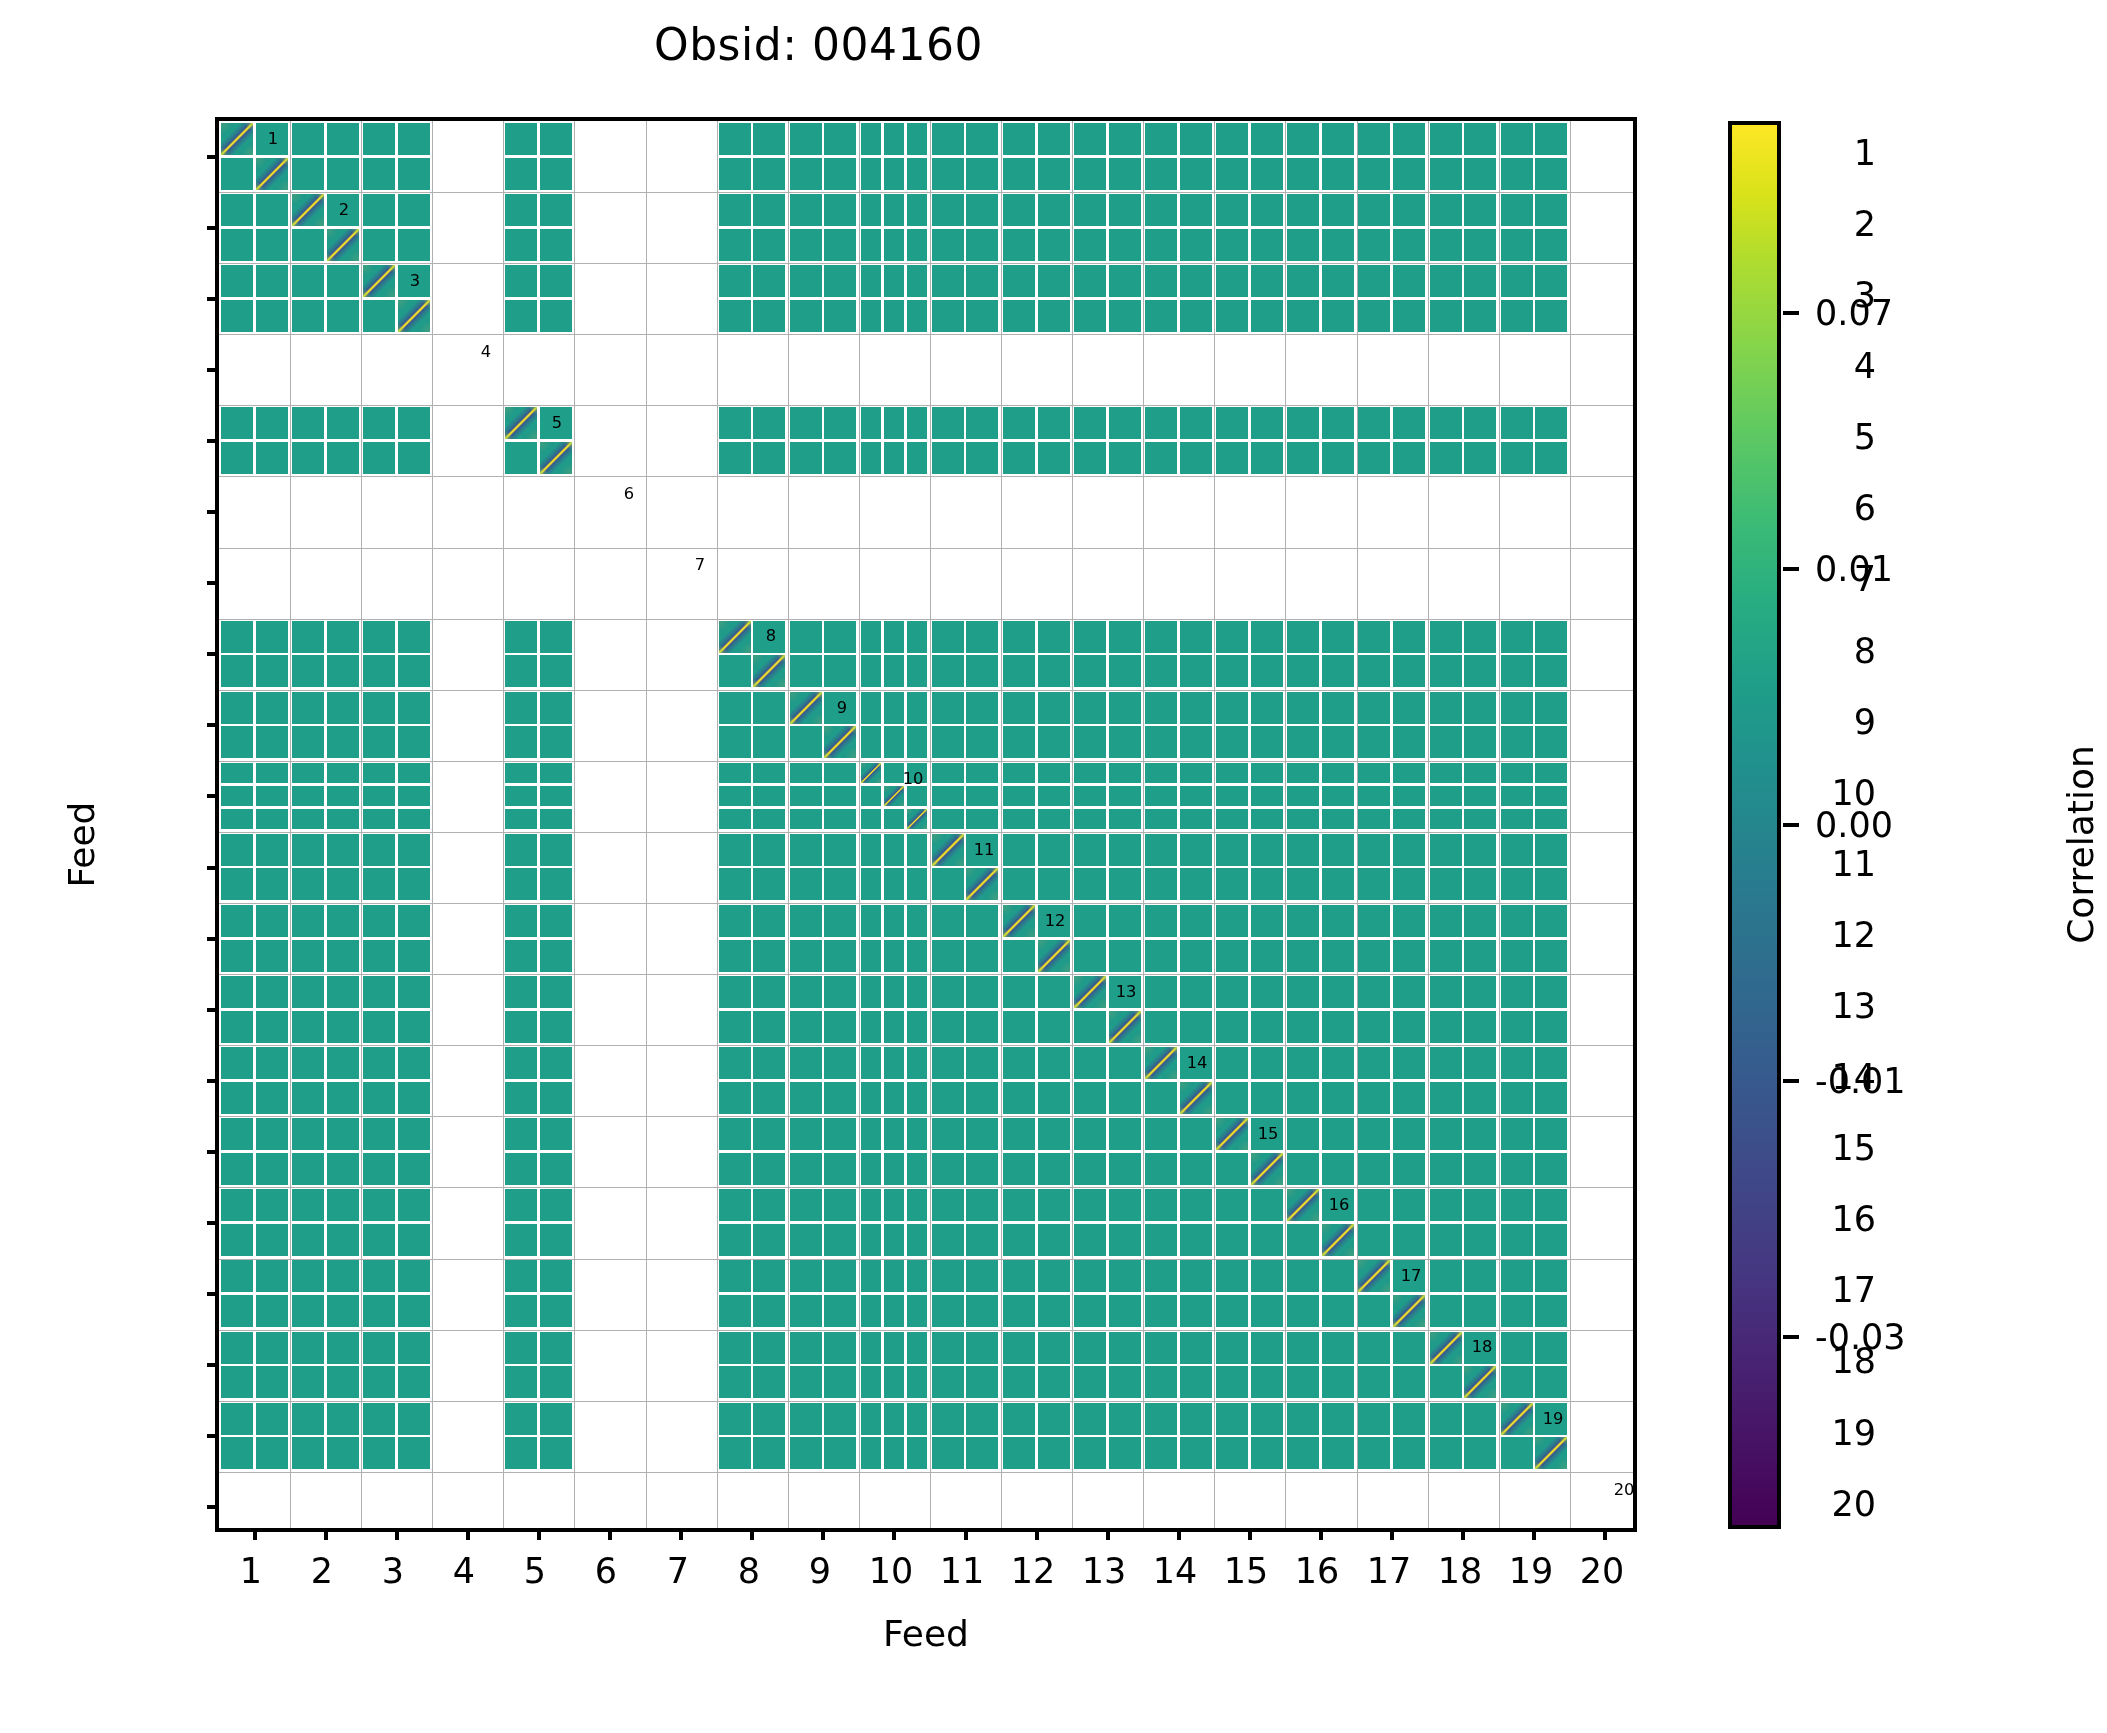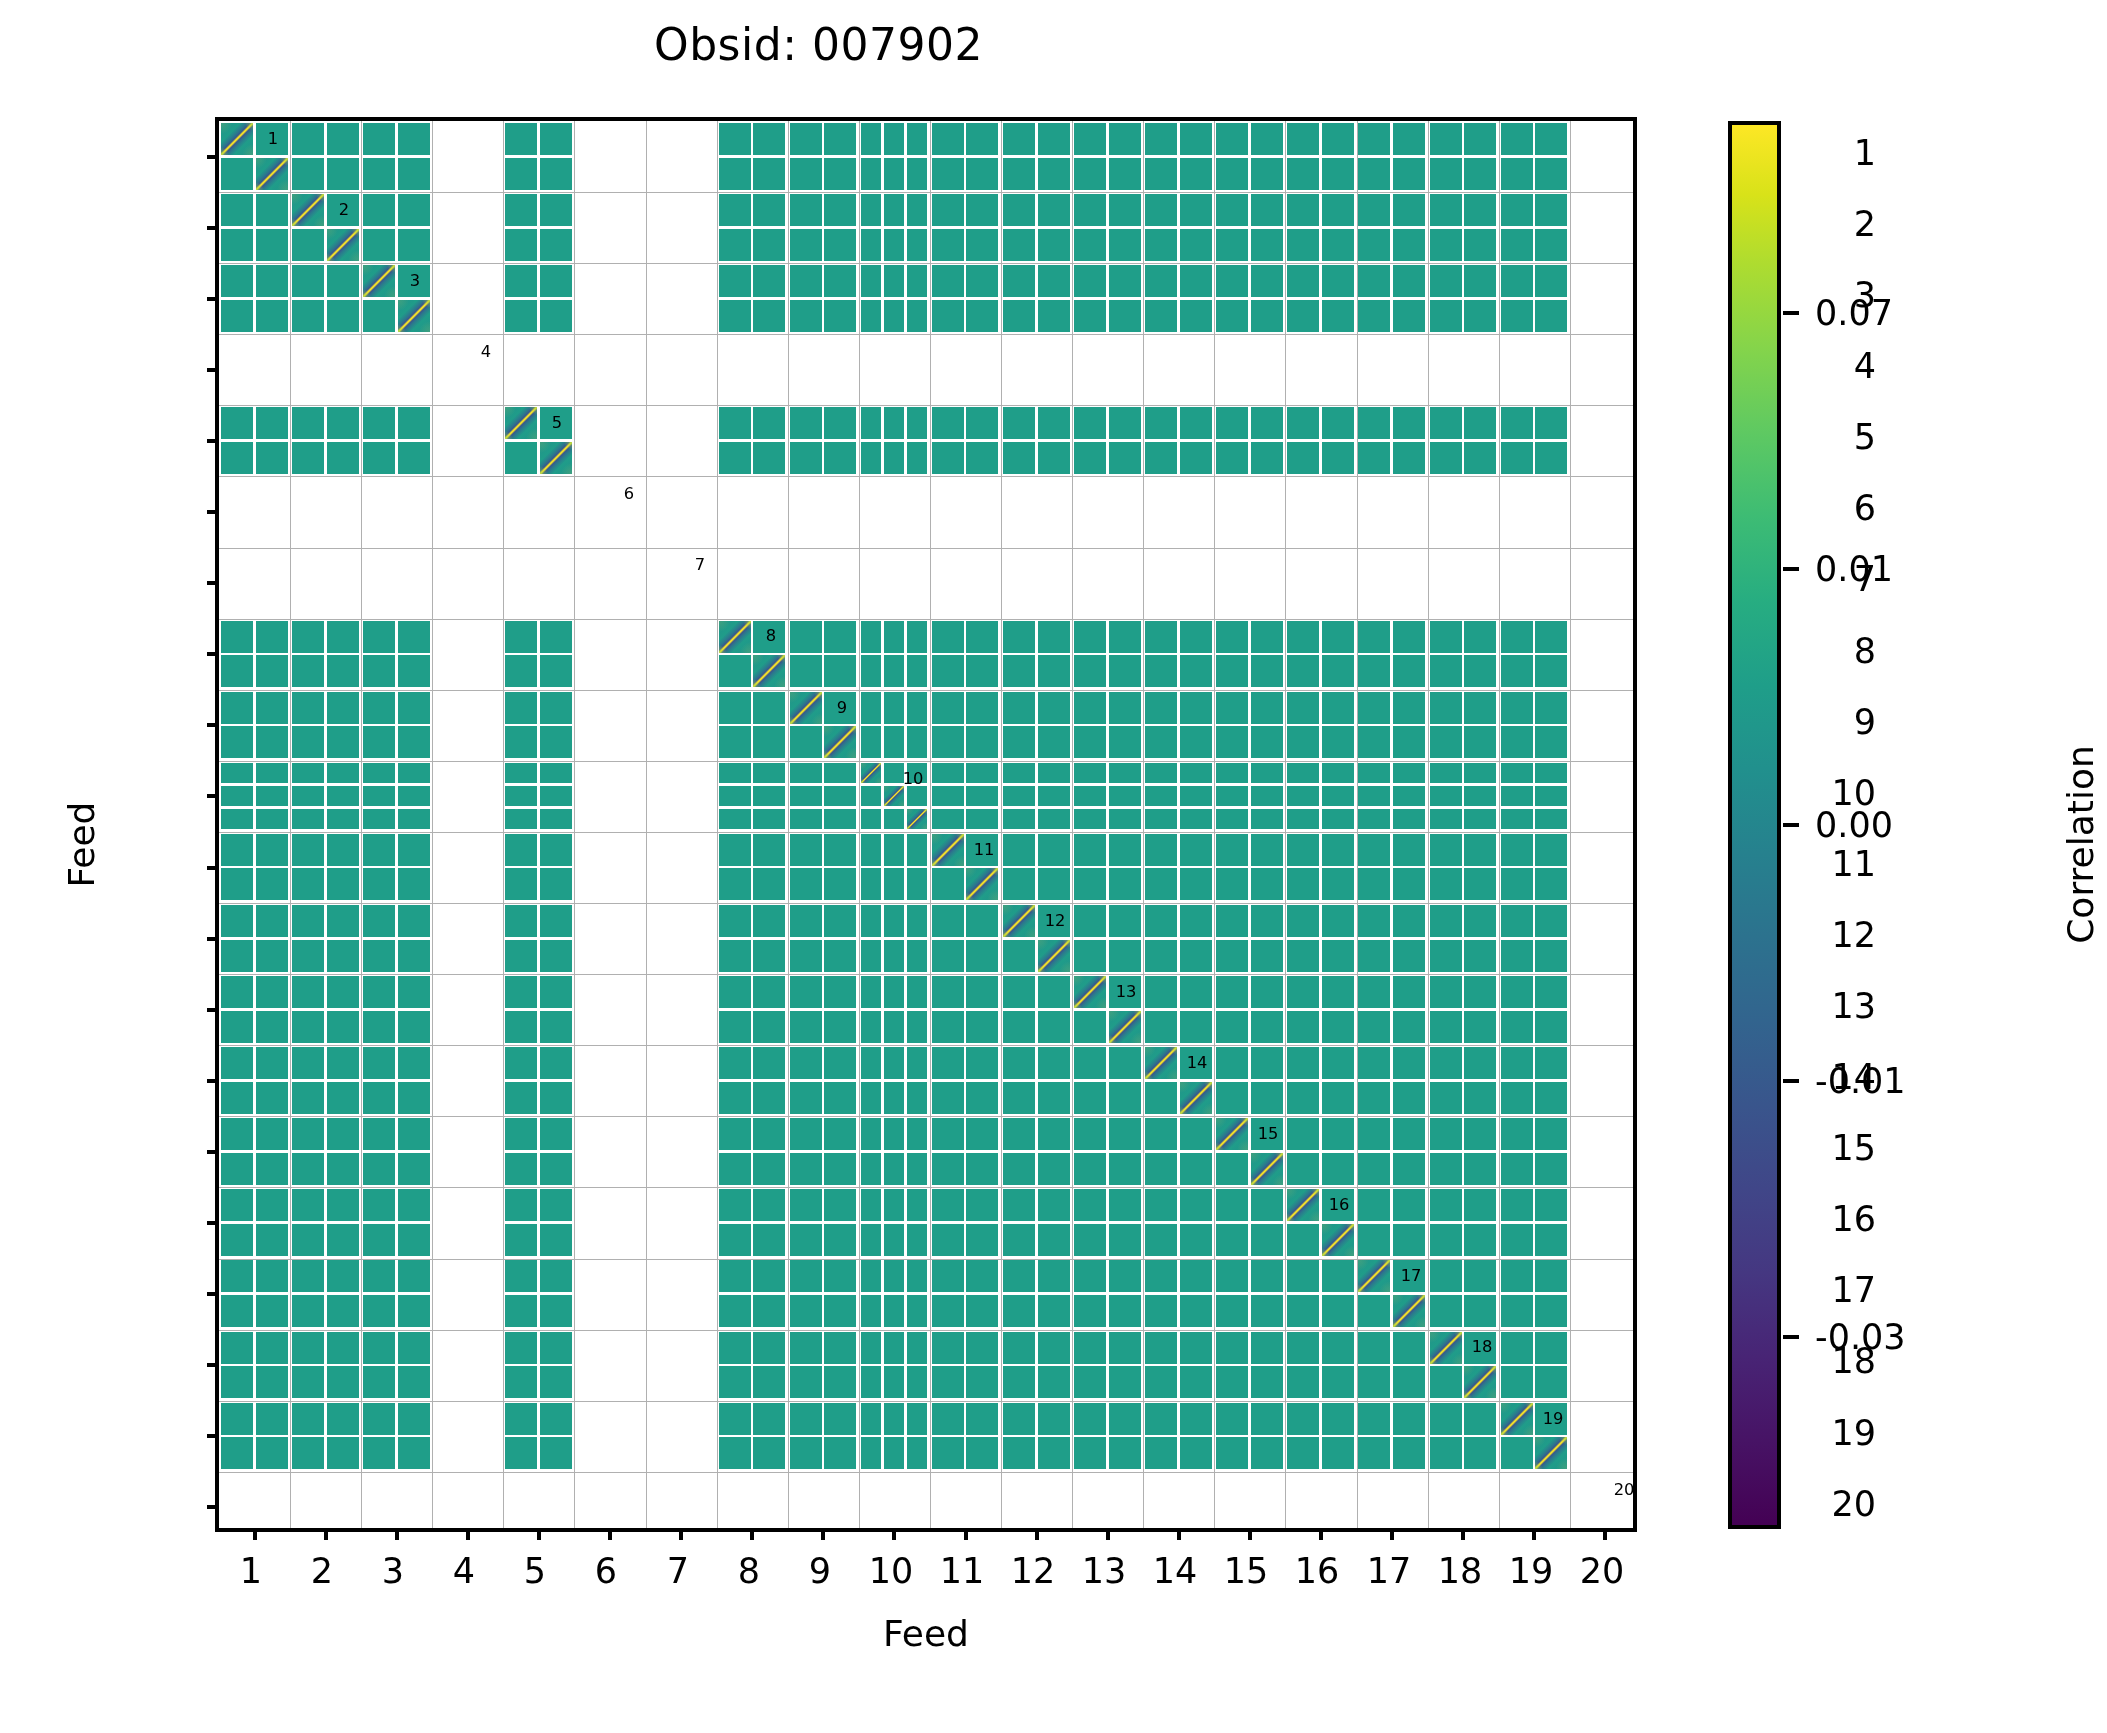"Obsid: 007902" div { text: 007902 -> 004160 }
